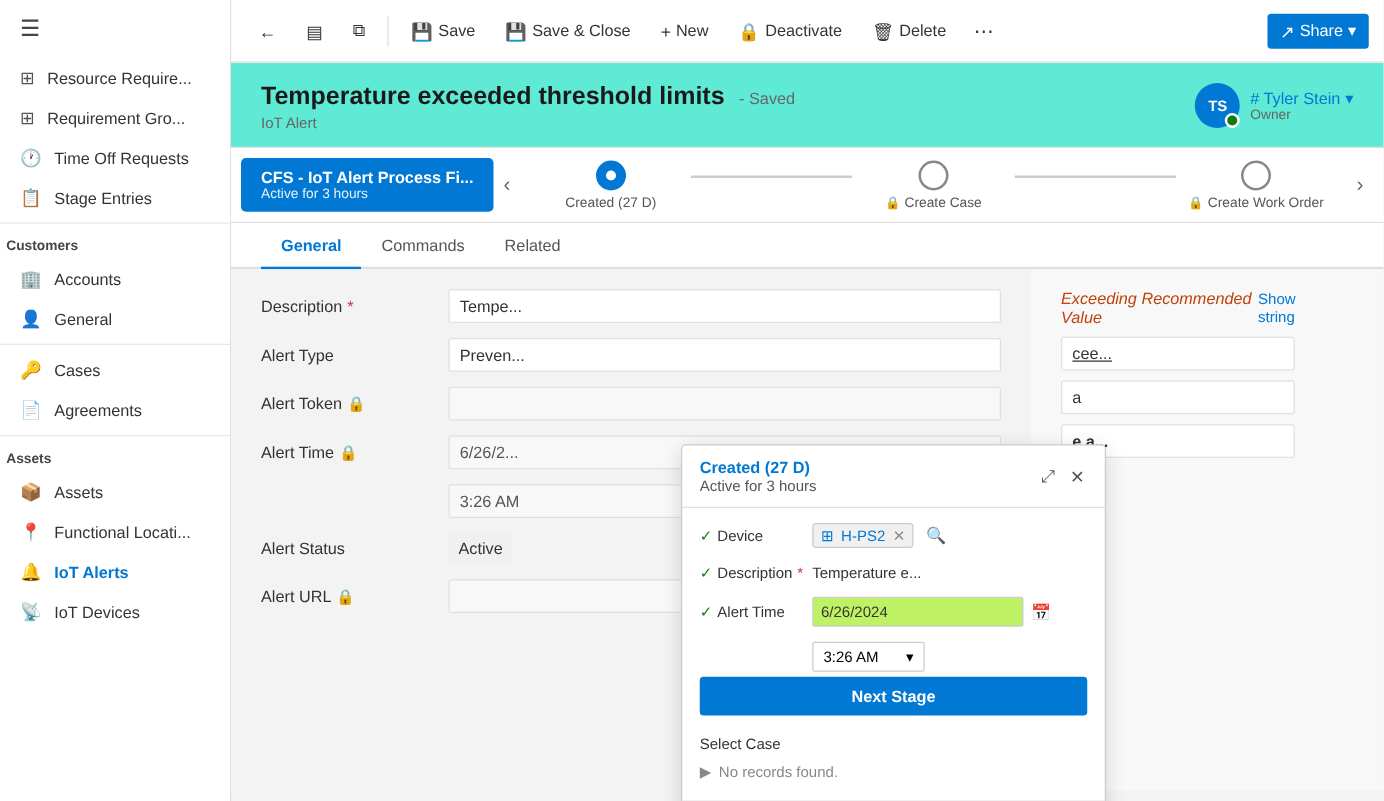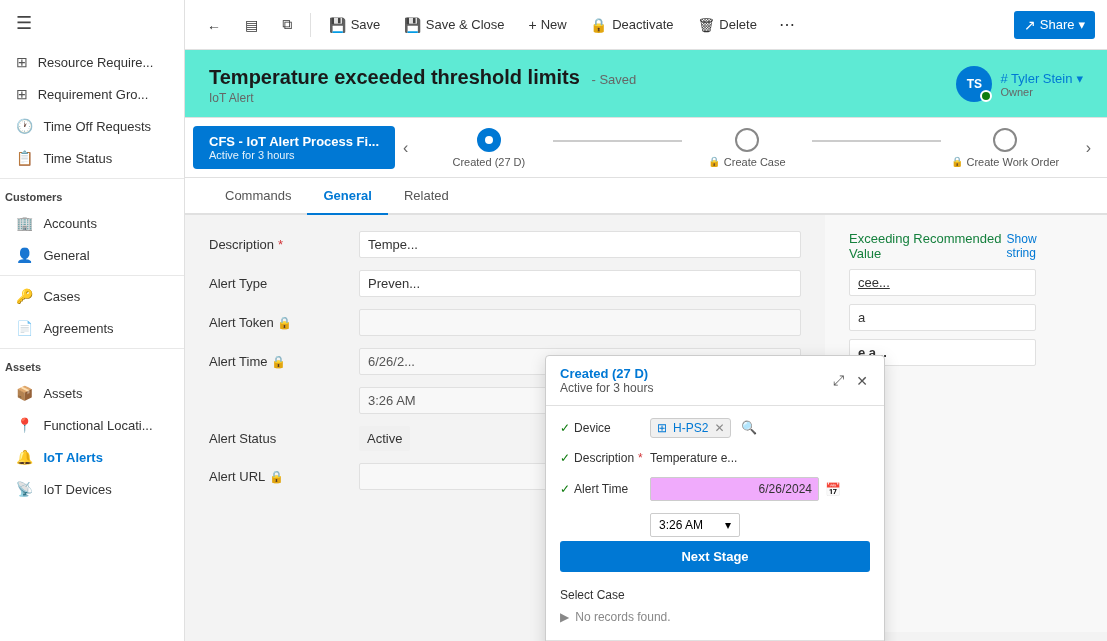"Time Status" span { text: Time Status -> Stage Entries }
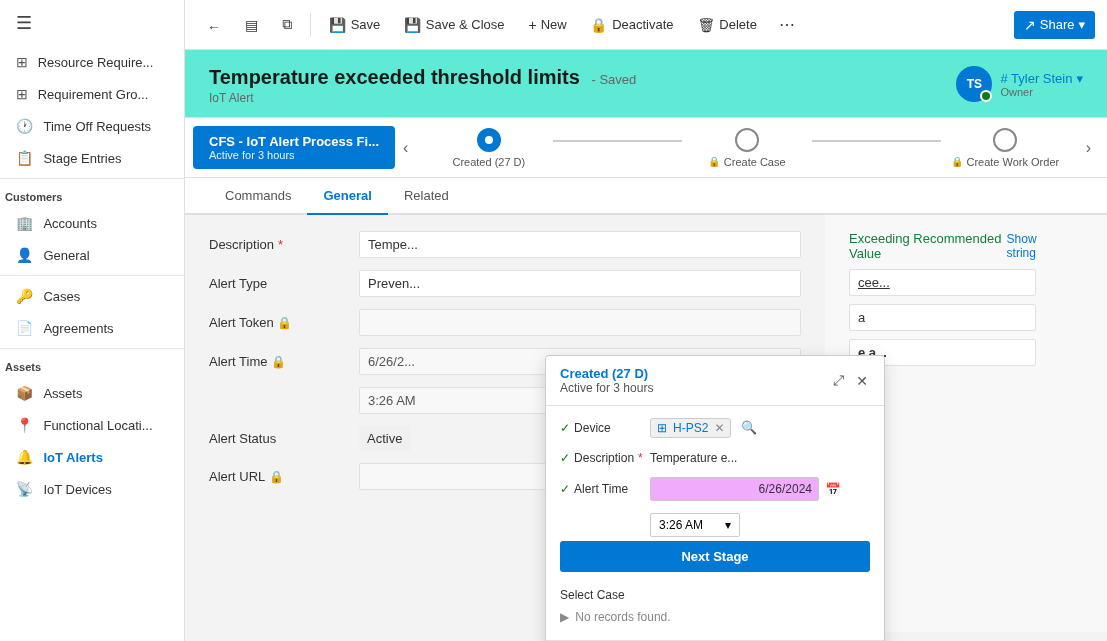"Commands" div.tab { order: before "General" -> after "General" }
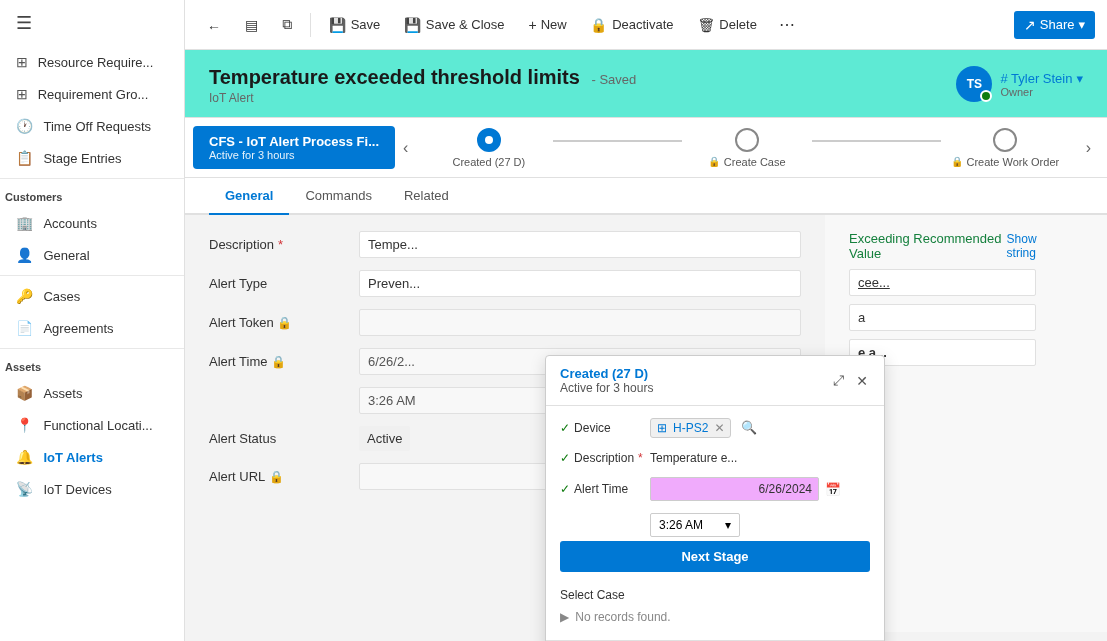"Exceeding Recommended Value" span { color: #15803d -> #c2410c; font-style: none -> italic }
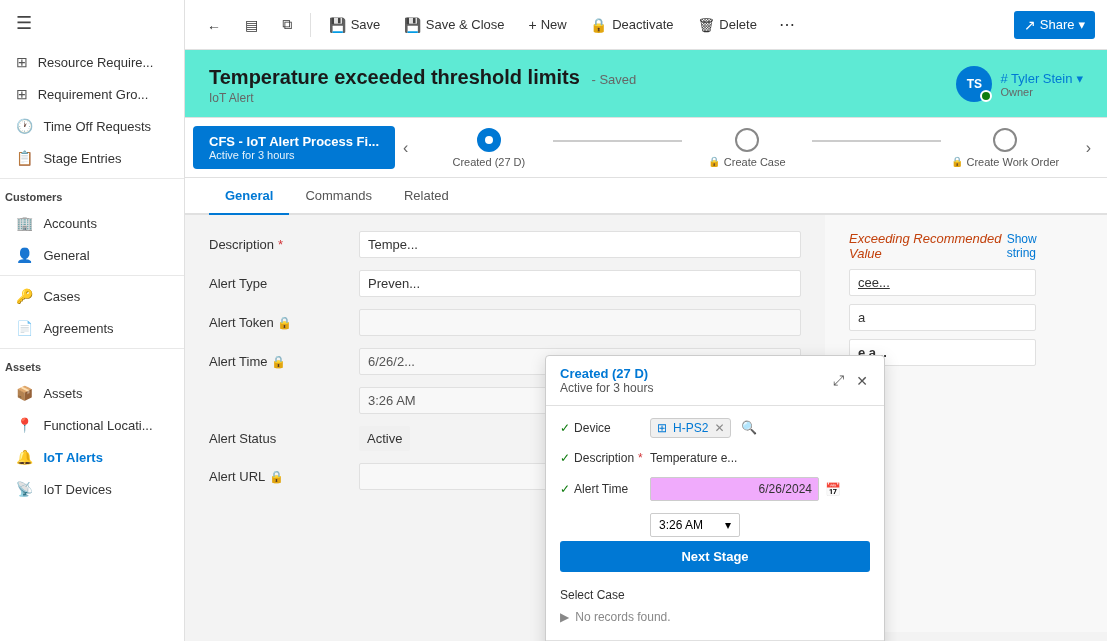"6/26/2024" .popup-date-input { background: #f0abfc -> #bef264; text-align: right -> none }
